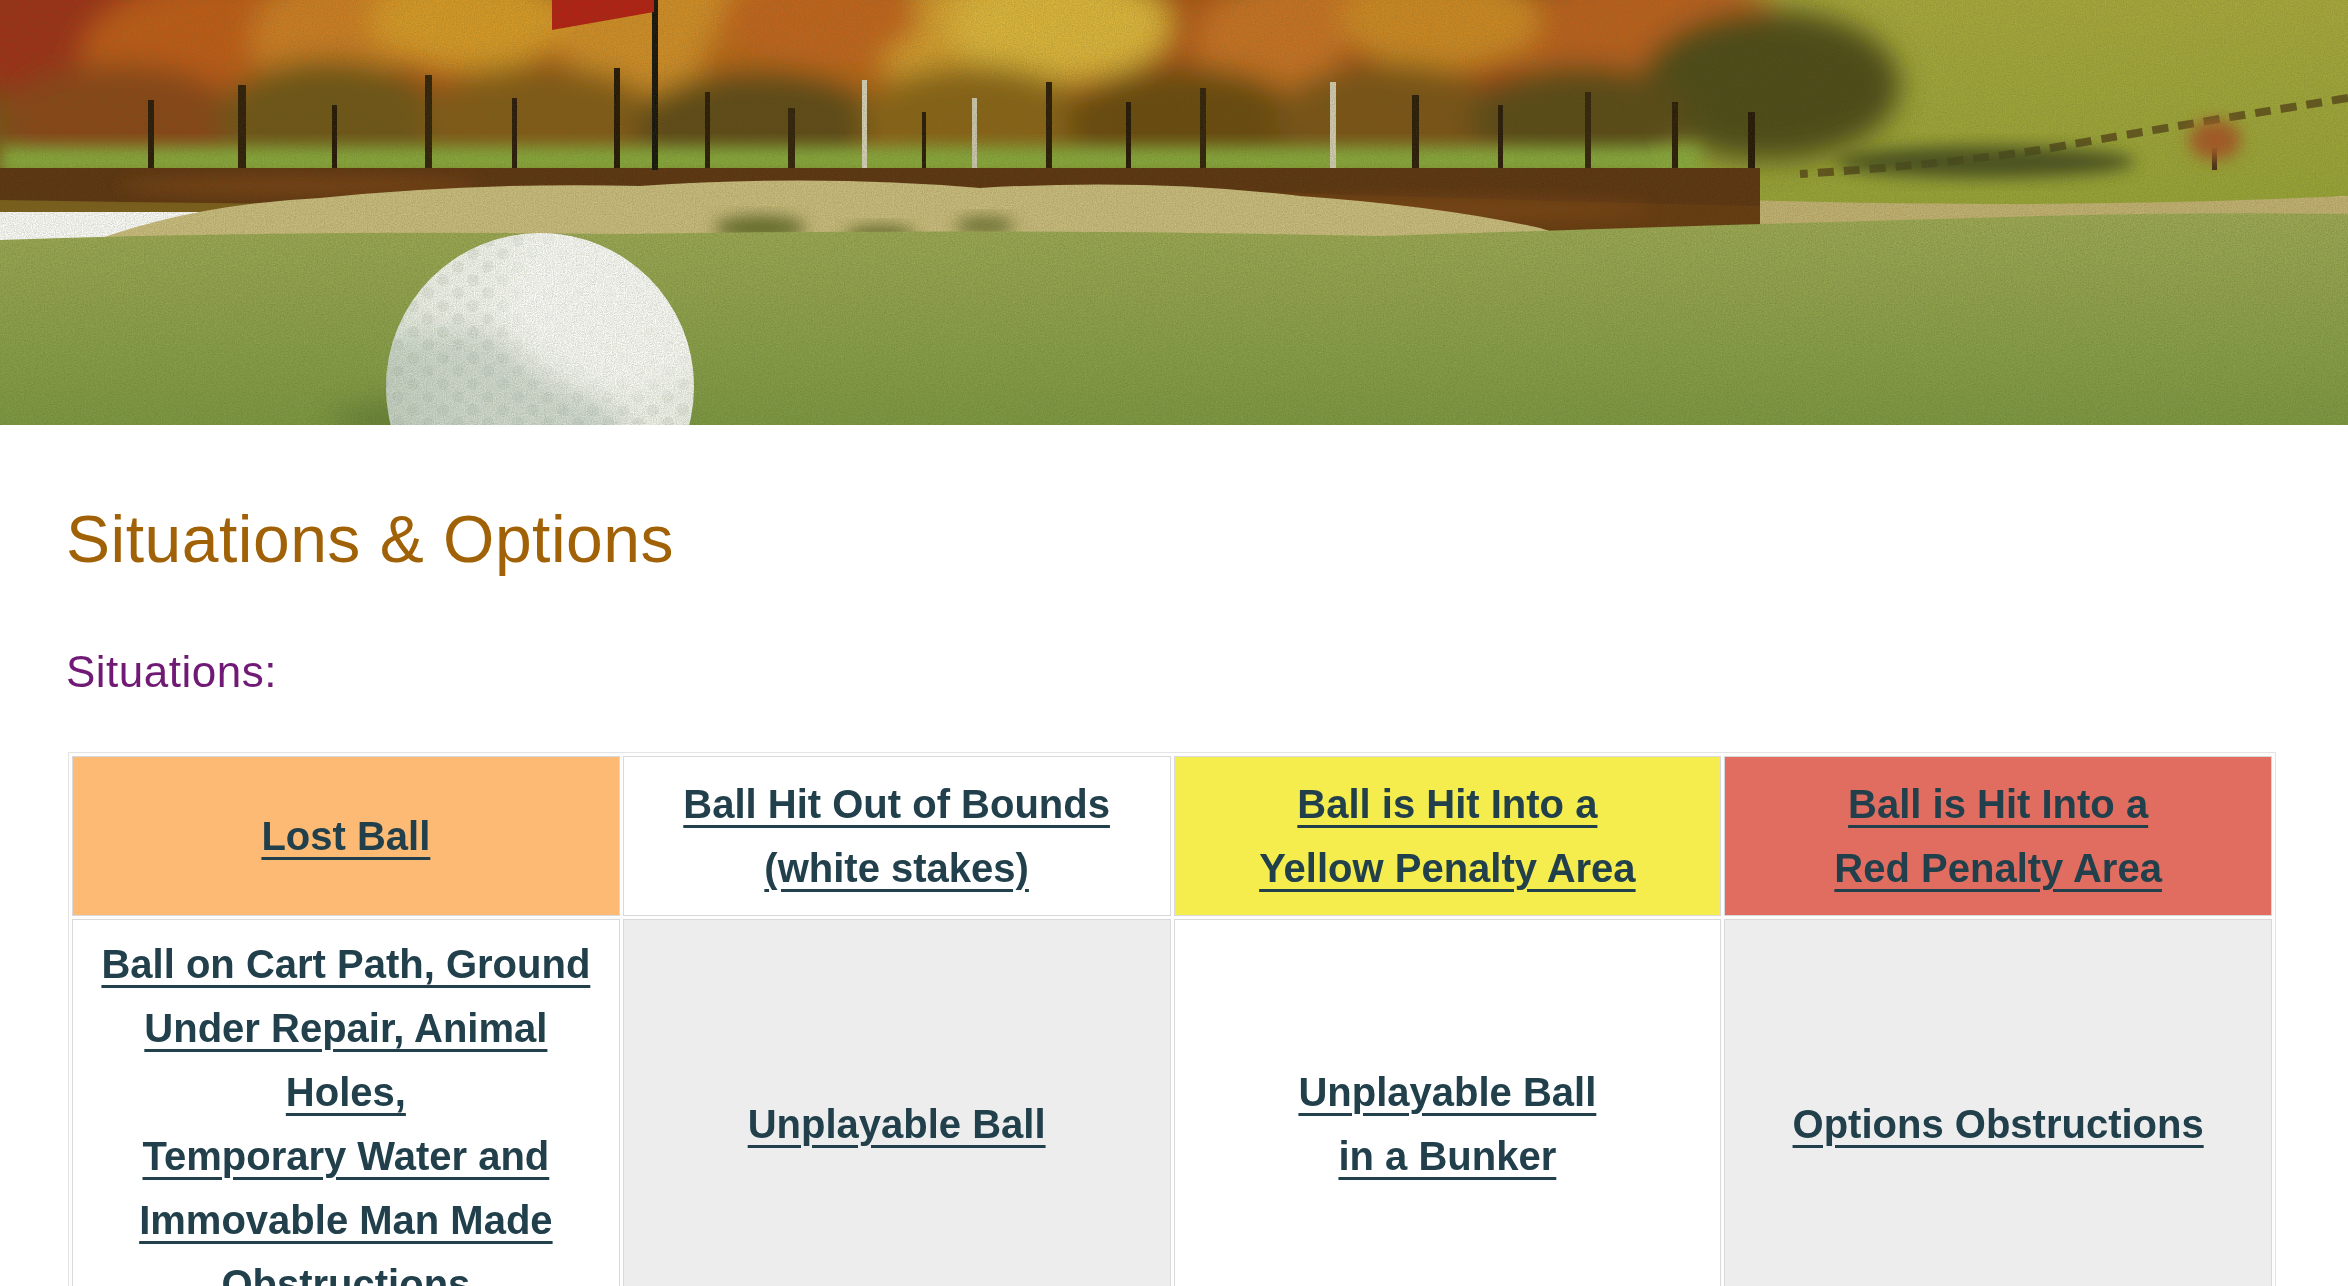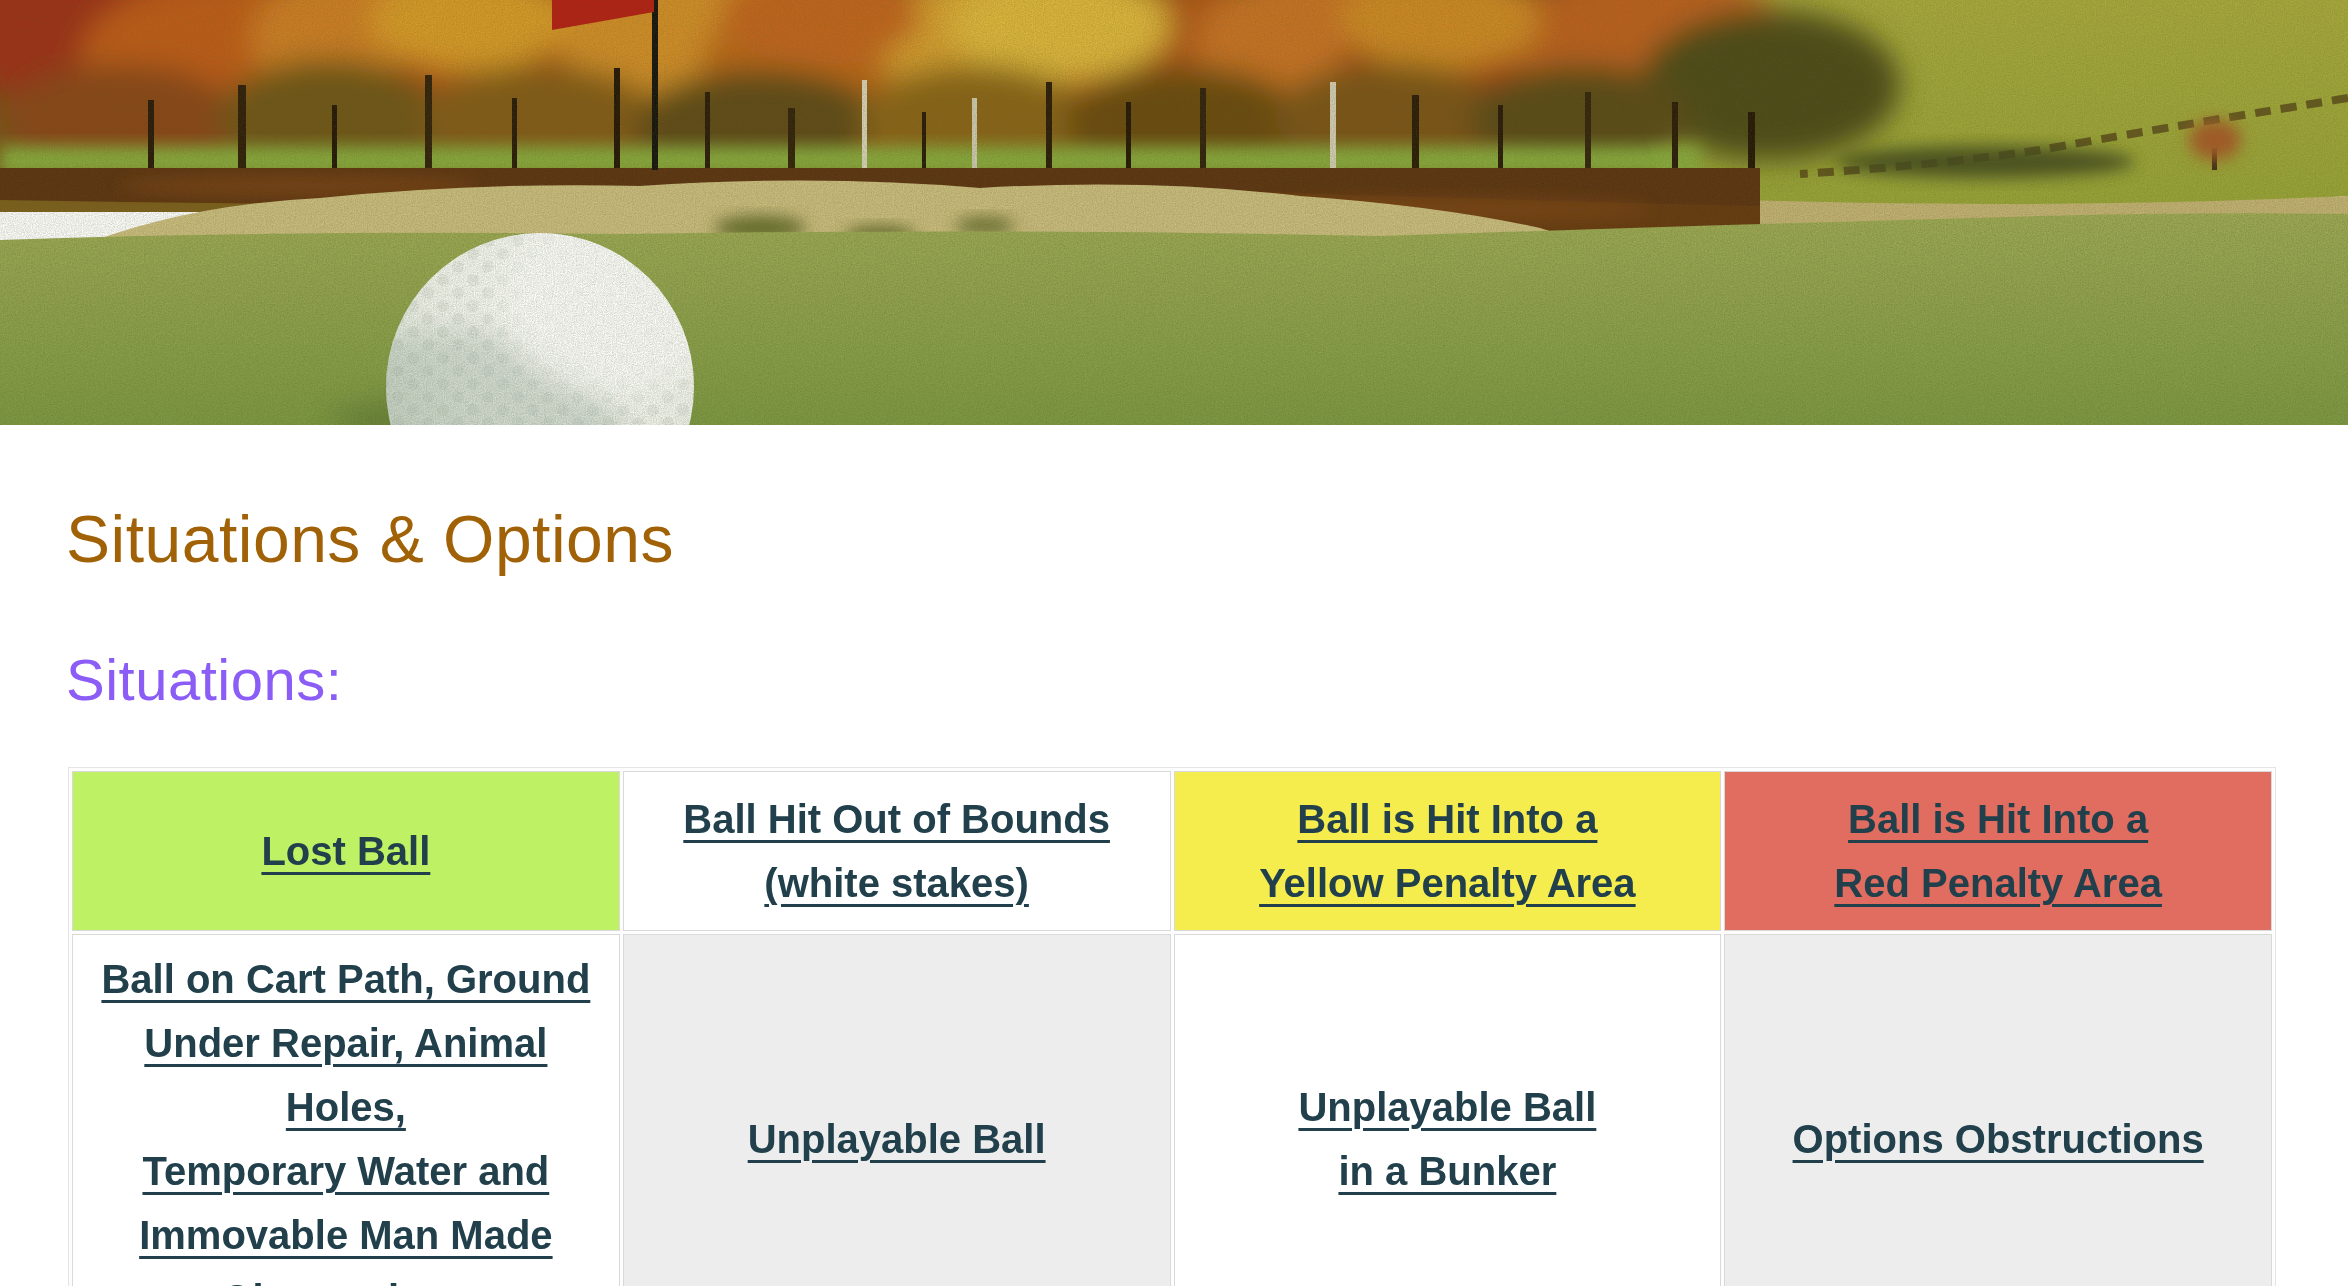"Situations:" h2.section-heading { color: #8b5cf6 -> #701a75; font-size: 58px -> 44px }
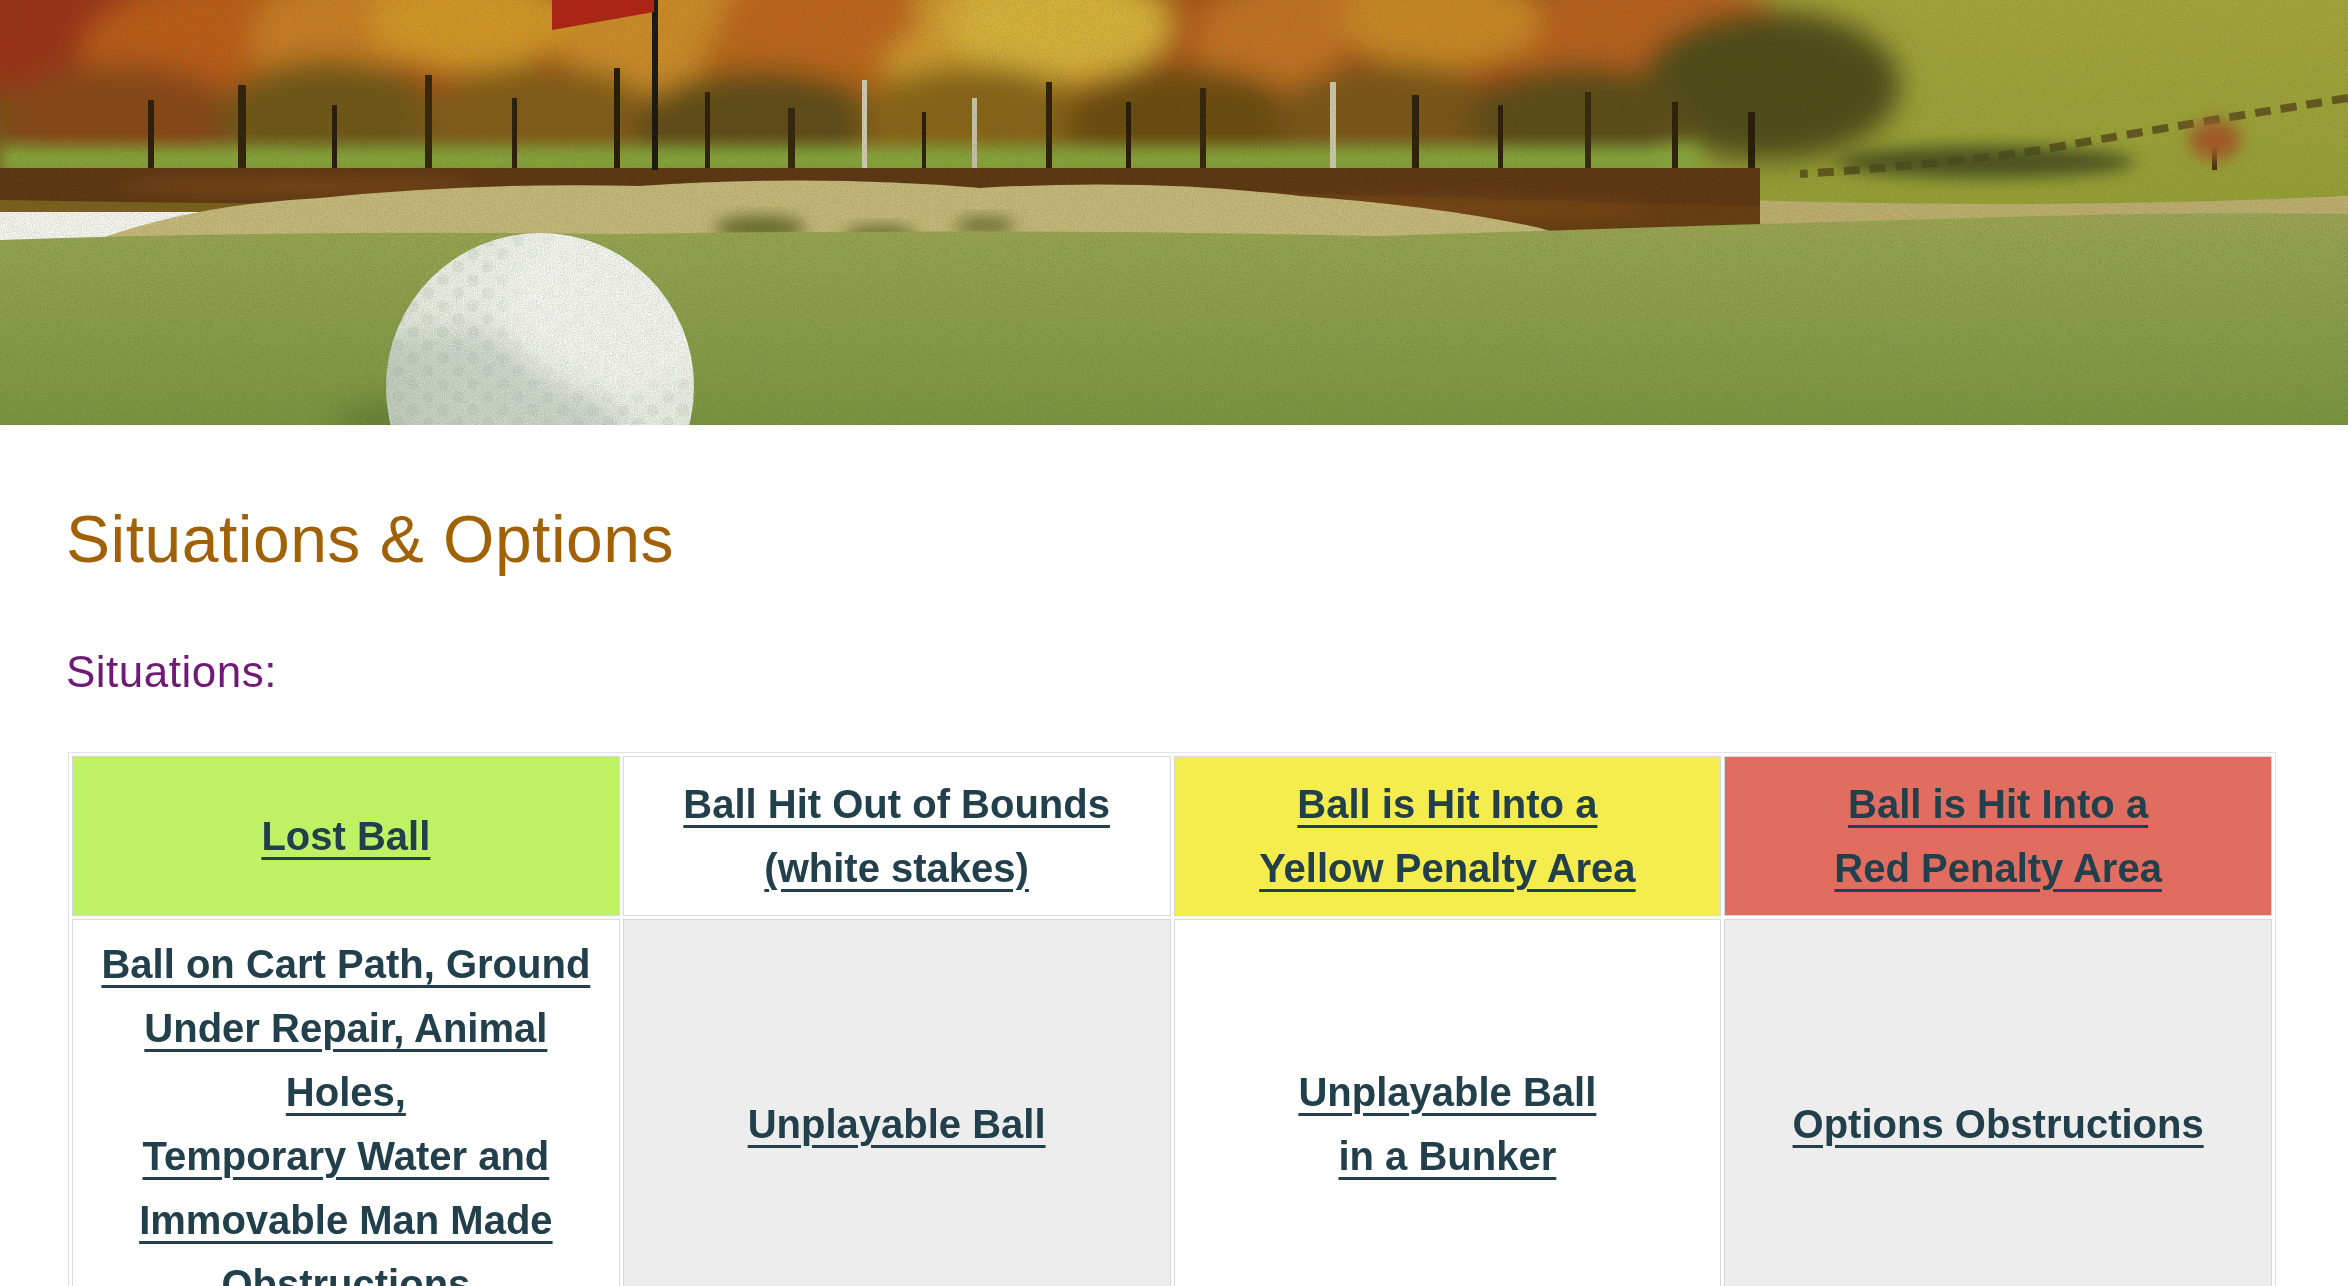"Lost Ball" td { background-color: #bef264 -> #fdba74 }
